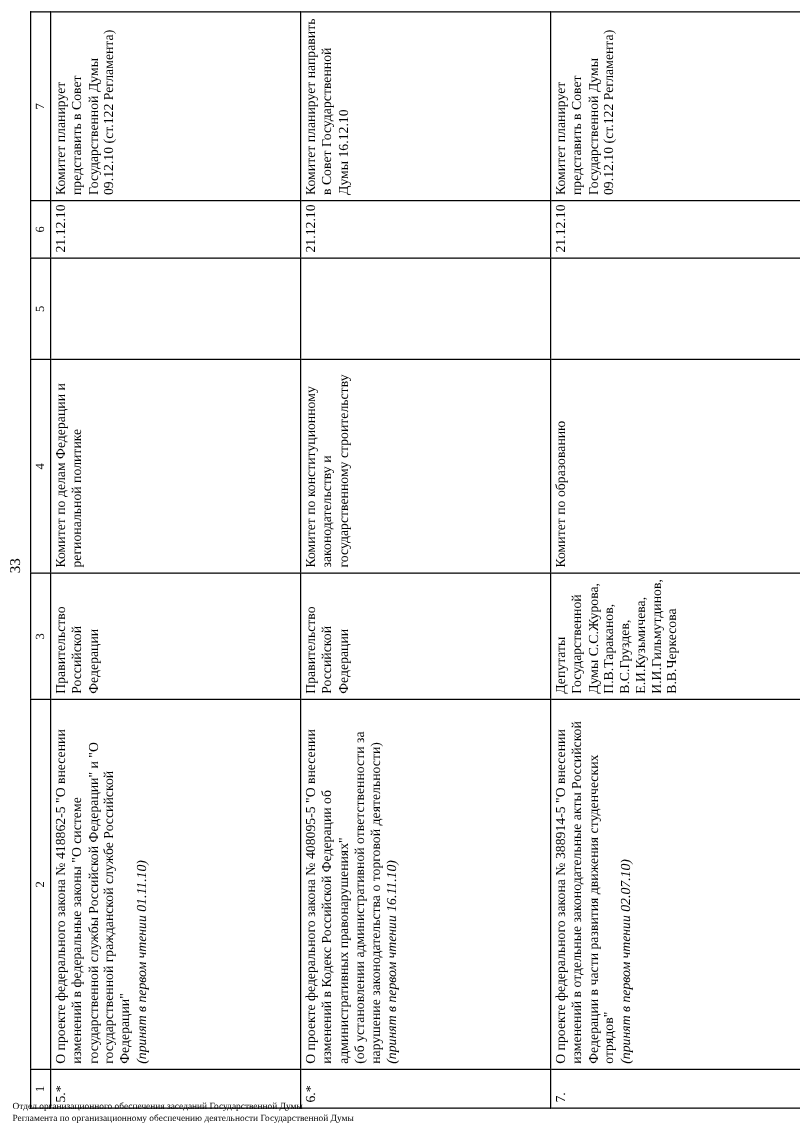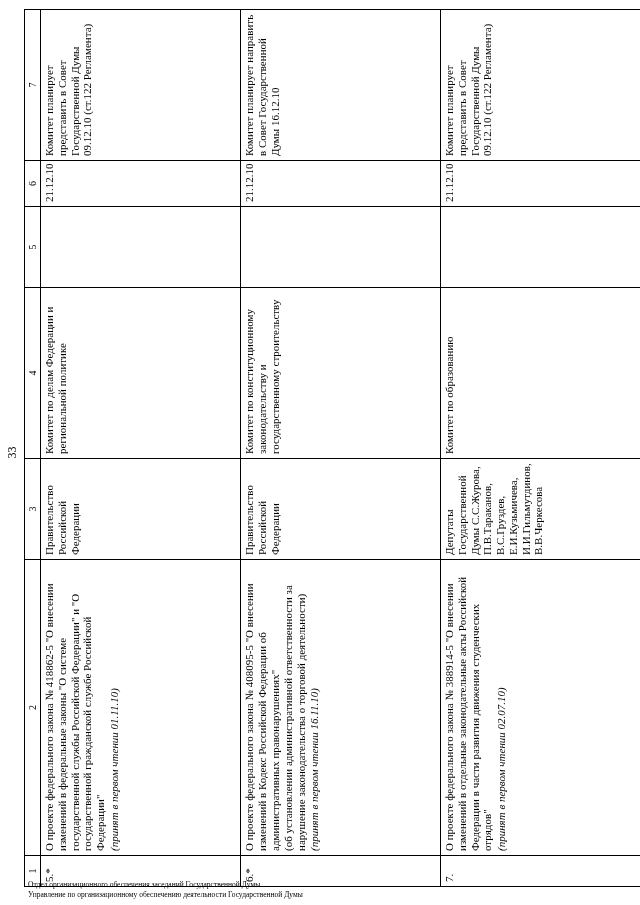"Отдел организационного обеспечения" .footer { left: 28px -> 10px }
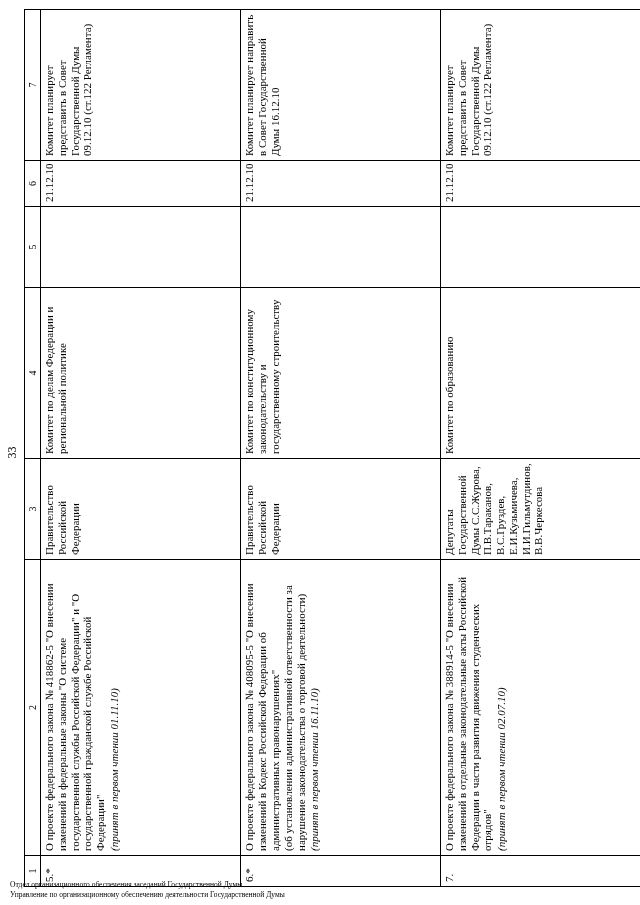"Управление по организационному" div { text: Управление -> Регламента }
